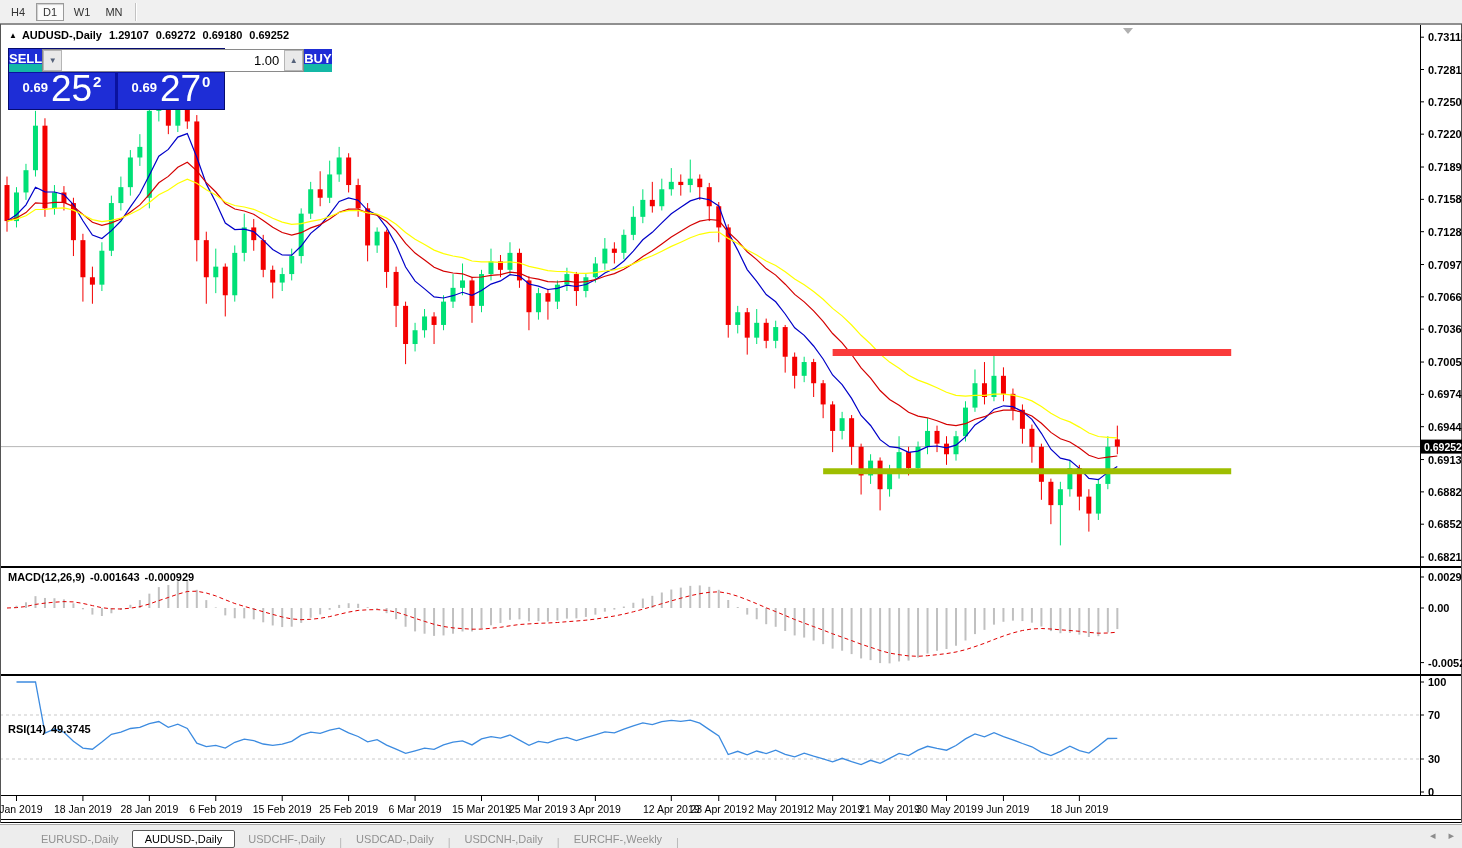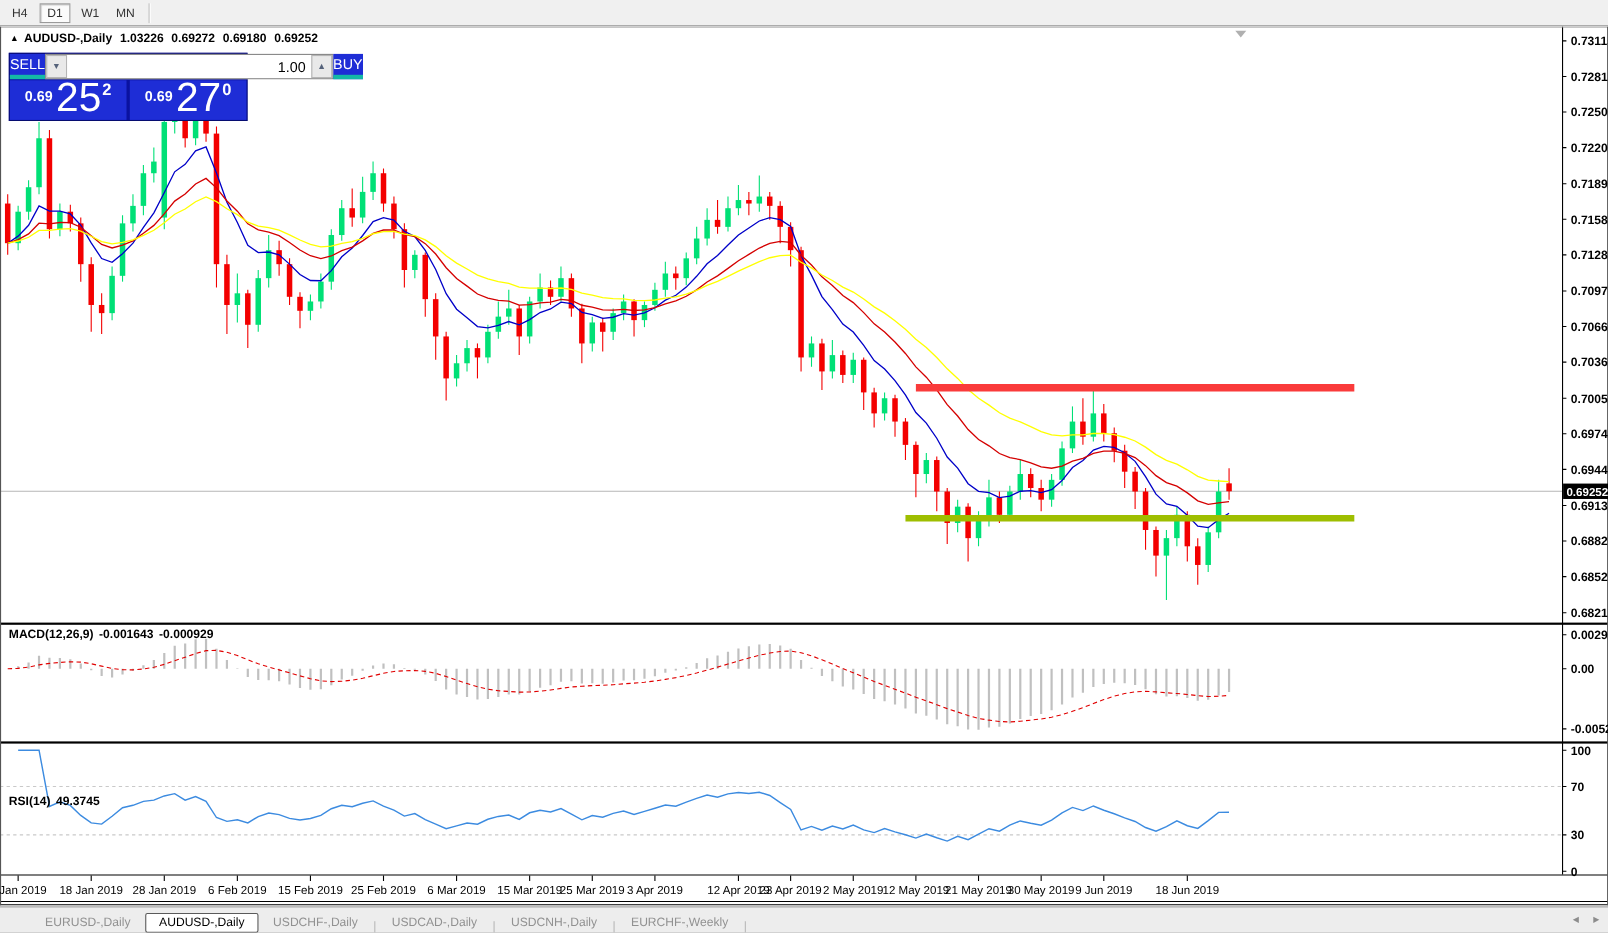"H4" #app { background: #737373 -> #fef9c3 }
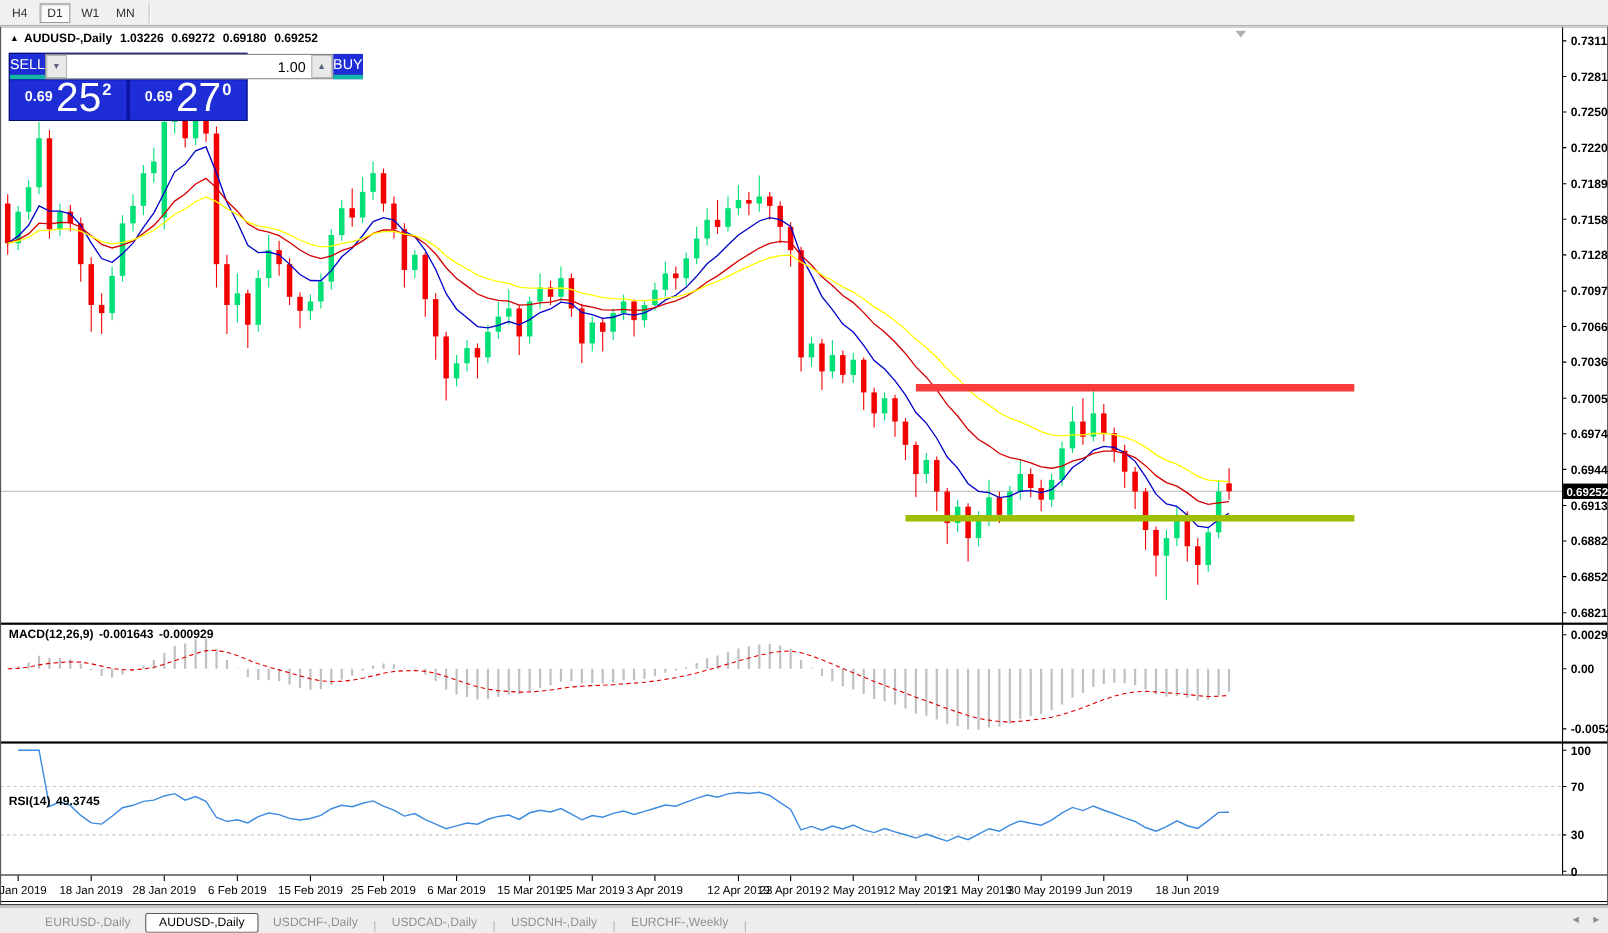"1.03226" span.hnum { text: 1.03226 -> 1.29107 }
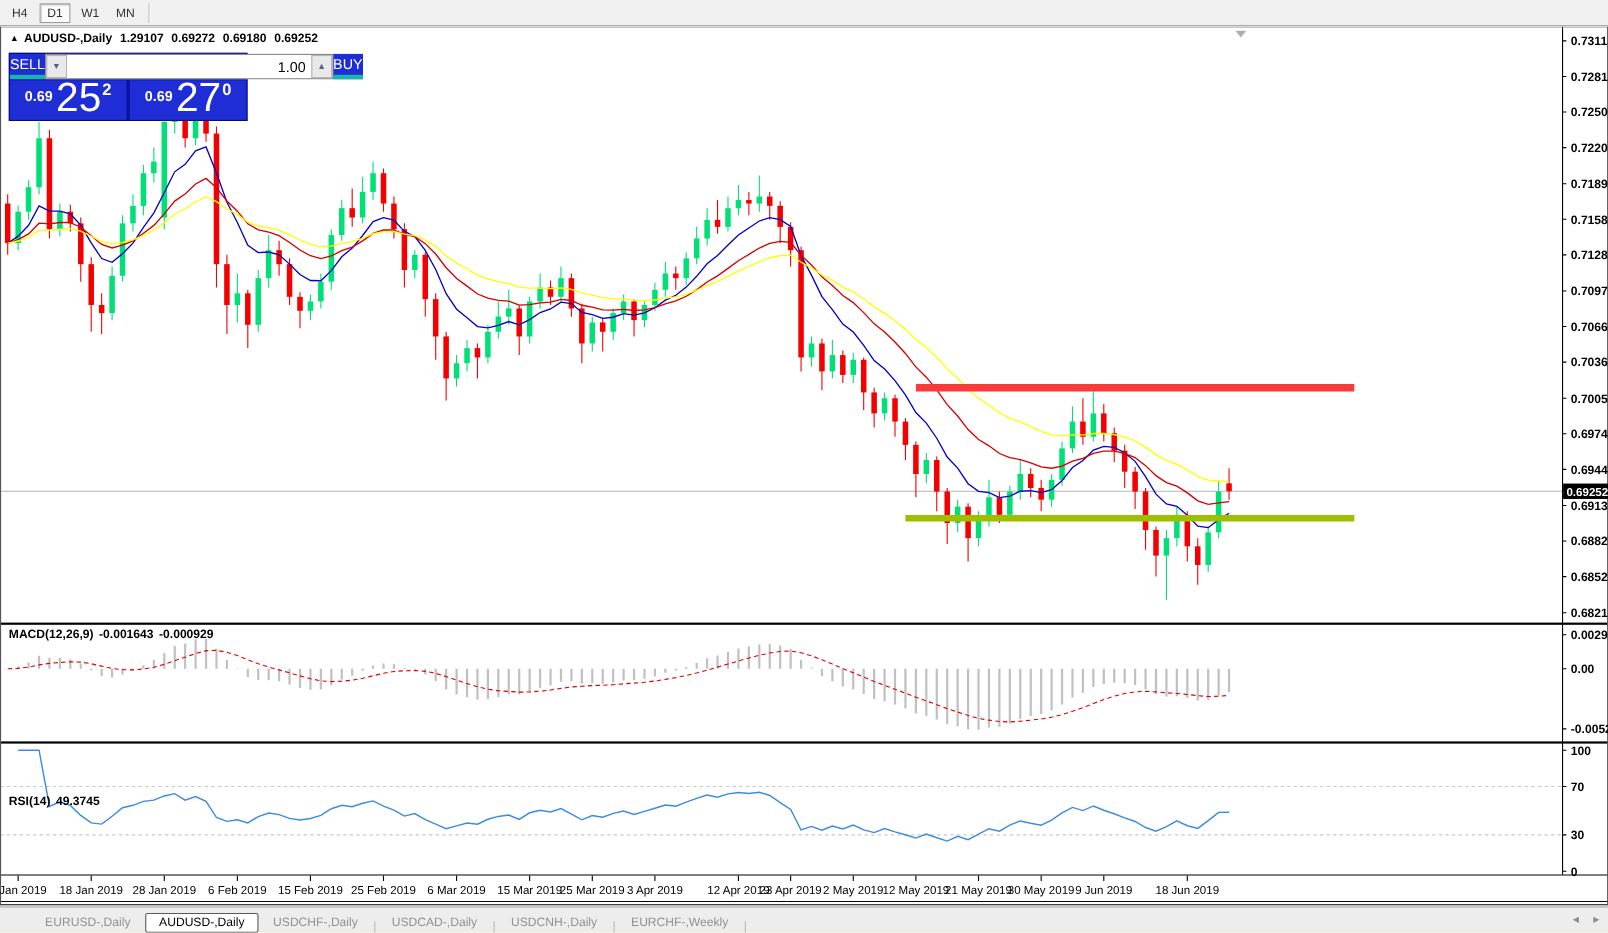"SELL" .tp-btn { border-bottom: 4px solid #14b8a6 -> 8px solid #14b8a6; font-weight: none -> bold }
